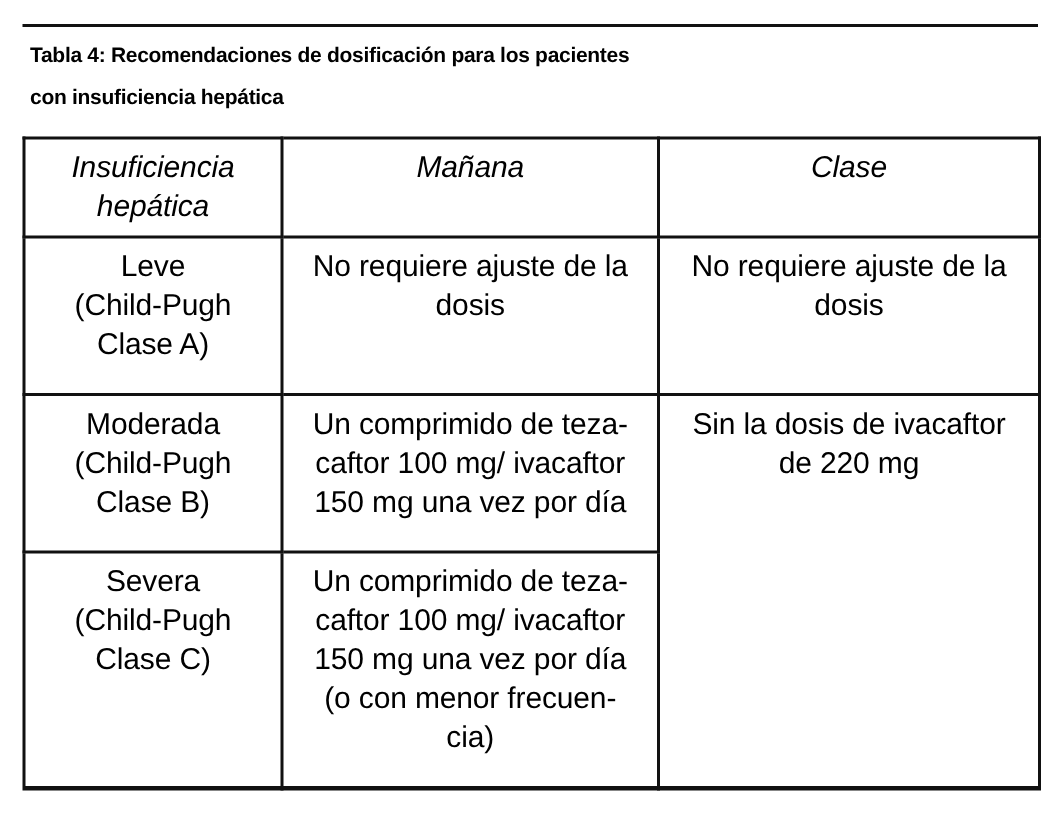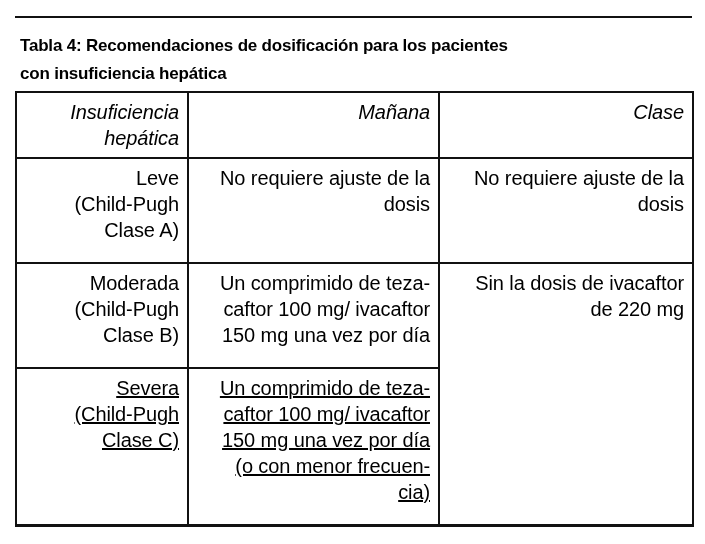"Tabla 4: Recomendaciones de dosificación" .title { font-size: 17px -> 14px; top: 32px -> 22px }
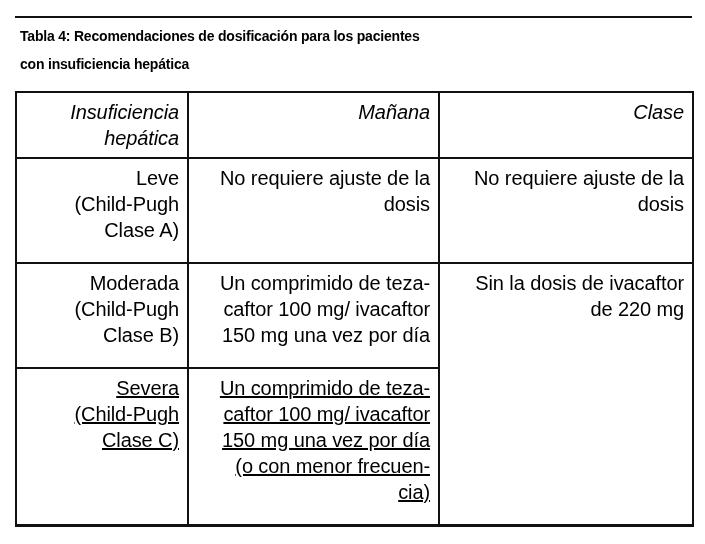"Insuficiencia" table.doc-table th, table.doc-table td { text-align: right -> center }
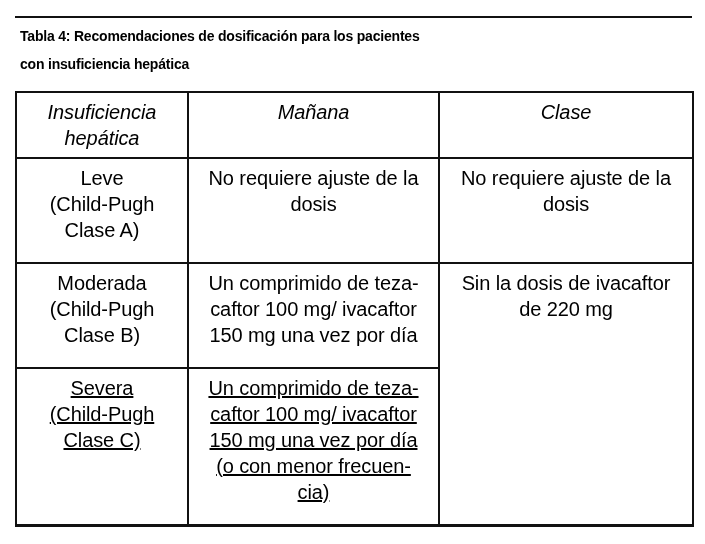"Severa" tr.row-severa { text-decoration: underline -> none }
